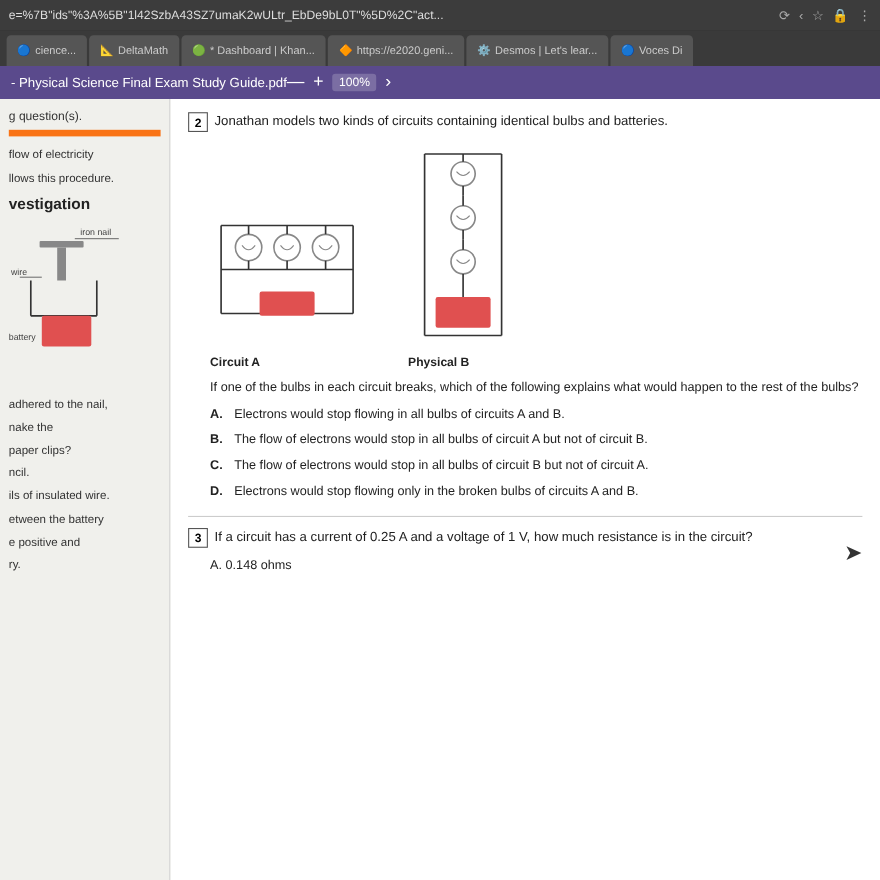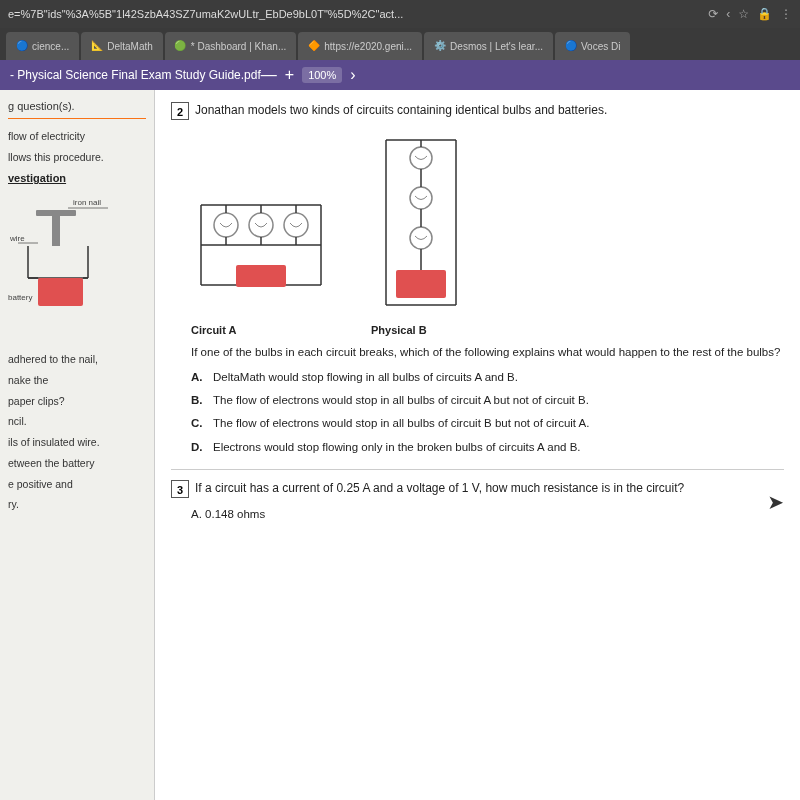"g question(s)." .sidebar-question-hint { border-bottom: 1px solid #f97316 -> 6px solid #f97316 }
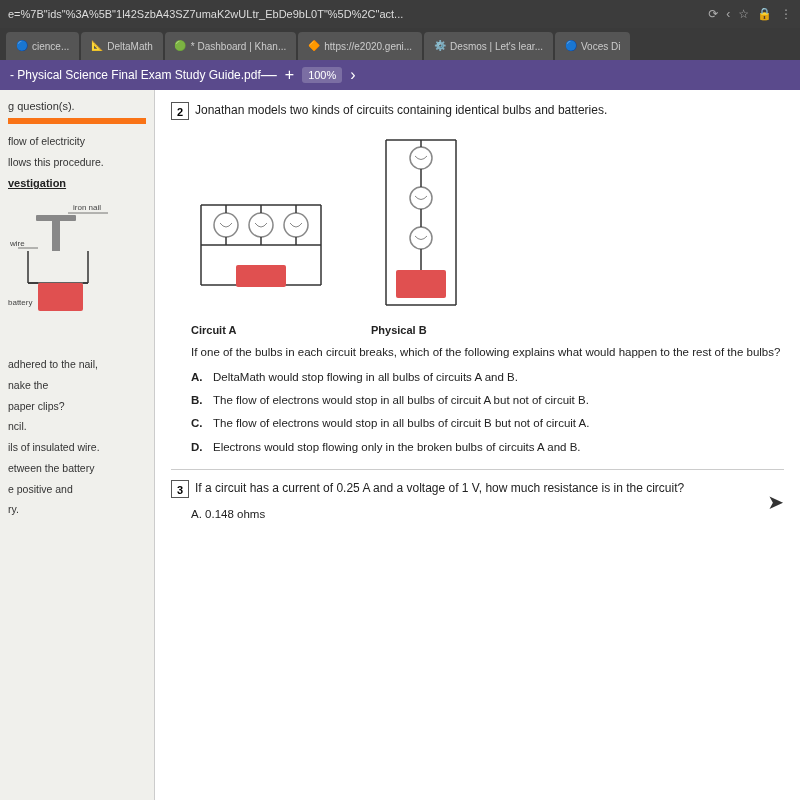"vestigation" .sidebar-heading { font-size: 11px -> 14px; text-decoration: underline -> none }
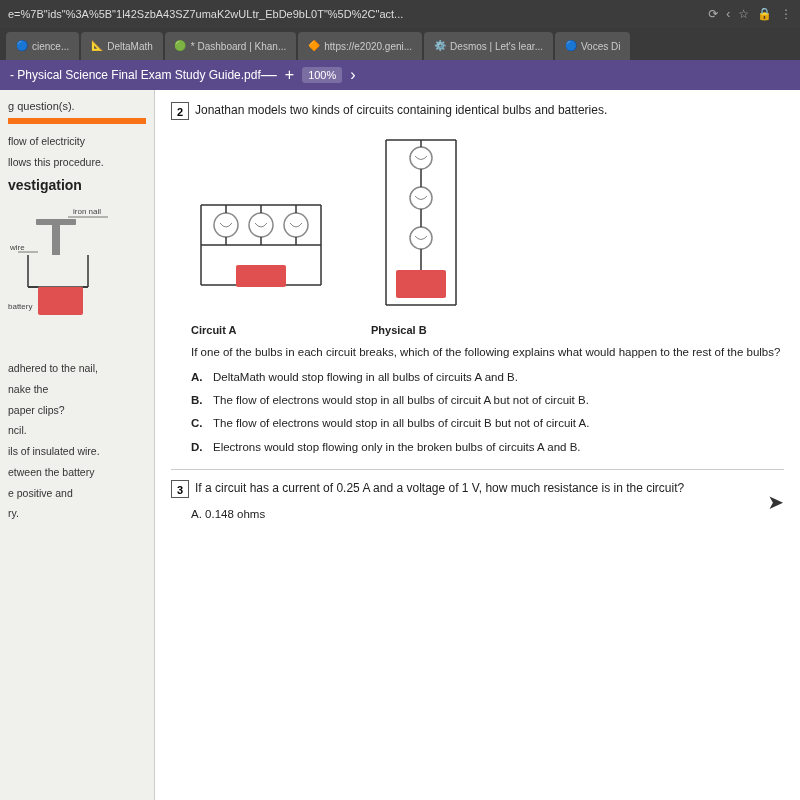"DeltaMath would stop flowing in" span.answer-text { text: DeltaMath -> Electrons }
